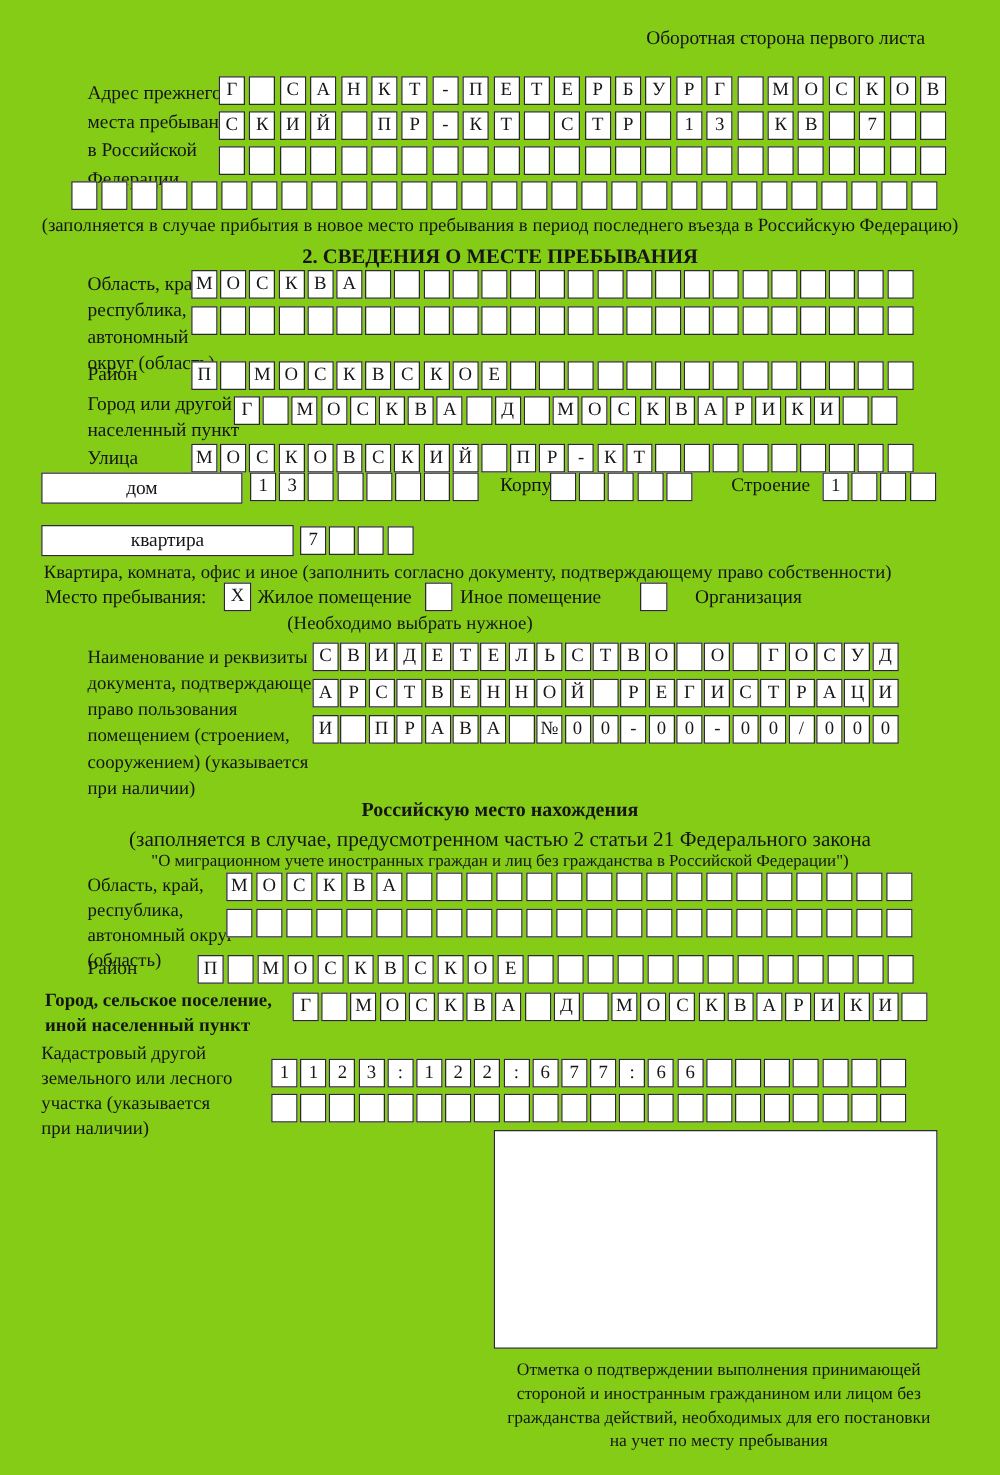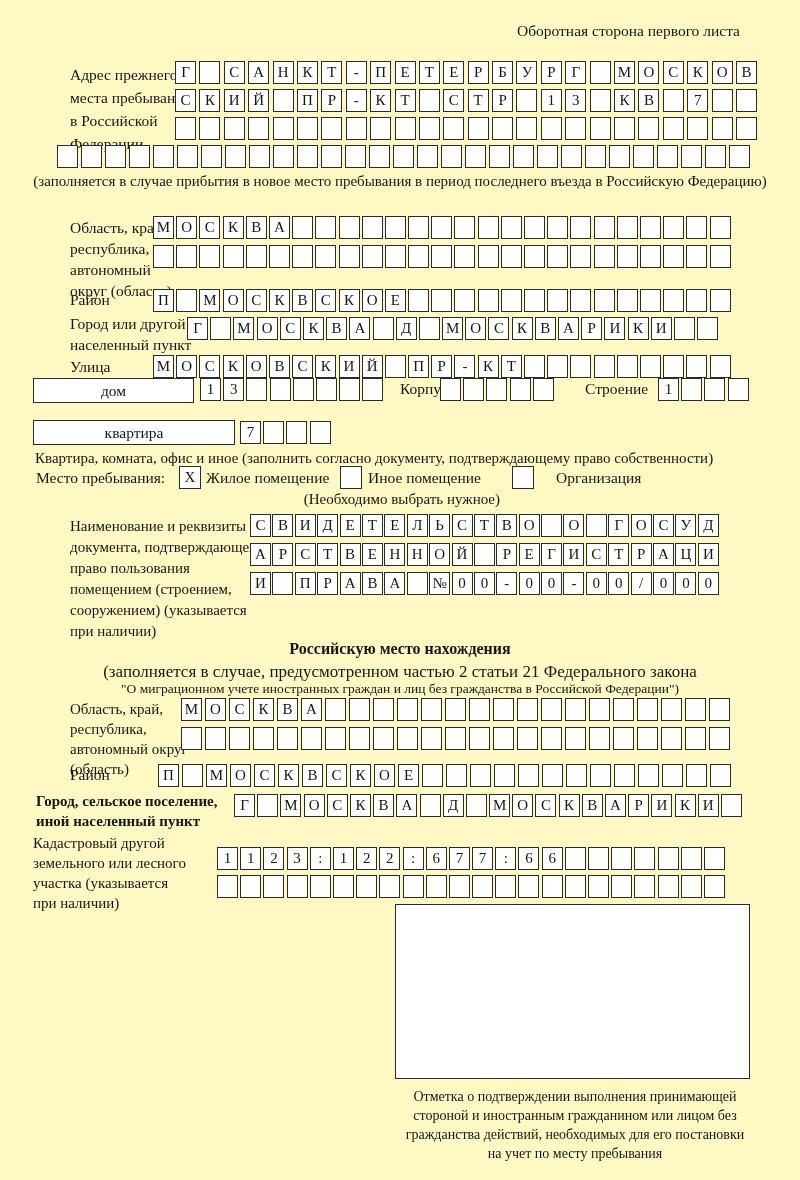"Оборотная сторона первого листа" .page { background: #fef9c3 -> #84cc16 }
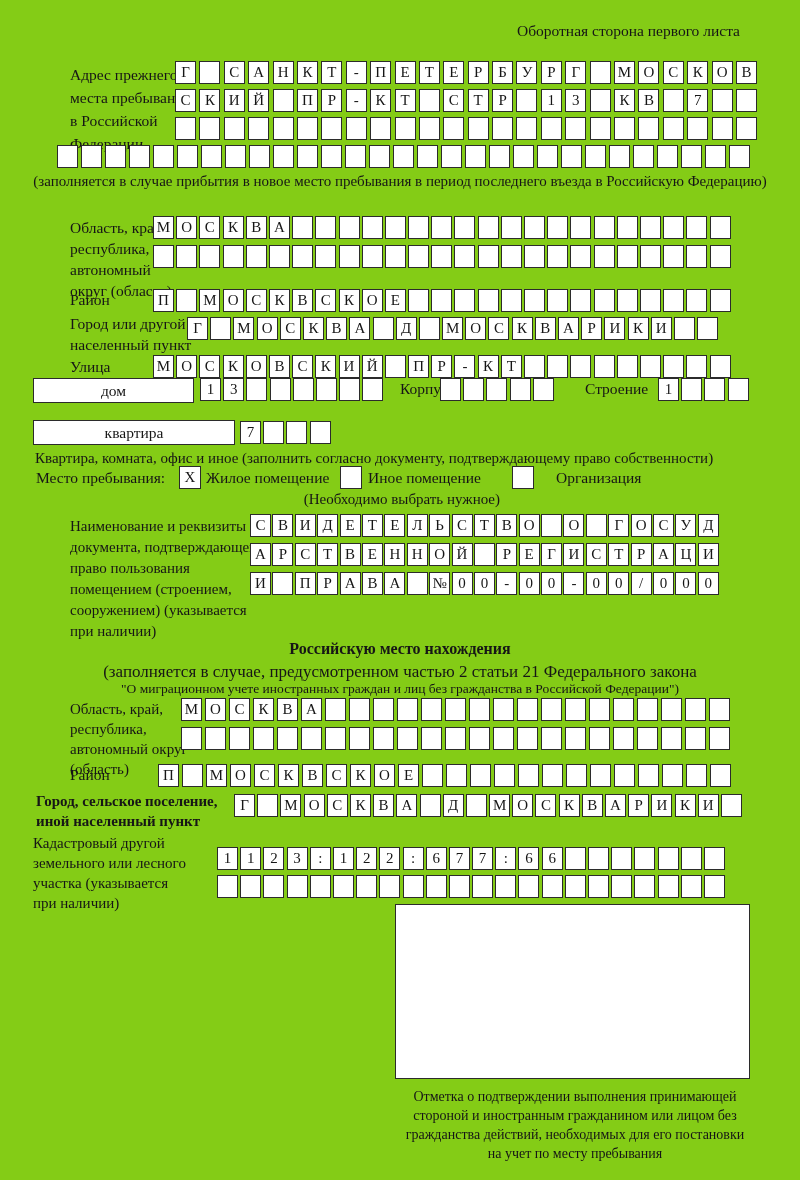"2. СВЕДЕНИЯ О МЕСТЕ ПРЕБЫВАНИЯ" div.ctr { html: none -> <div>2. СВЕДЕНИЯ О МЕСТЕ ПРЕБЫВАНИЯ</div> }
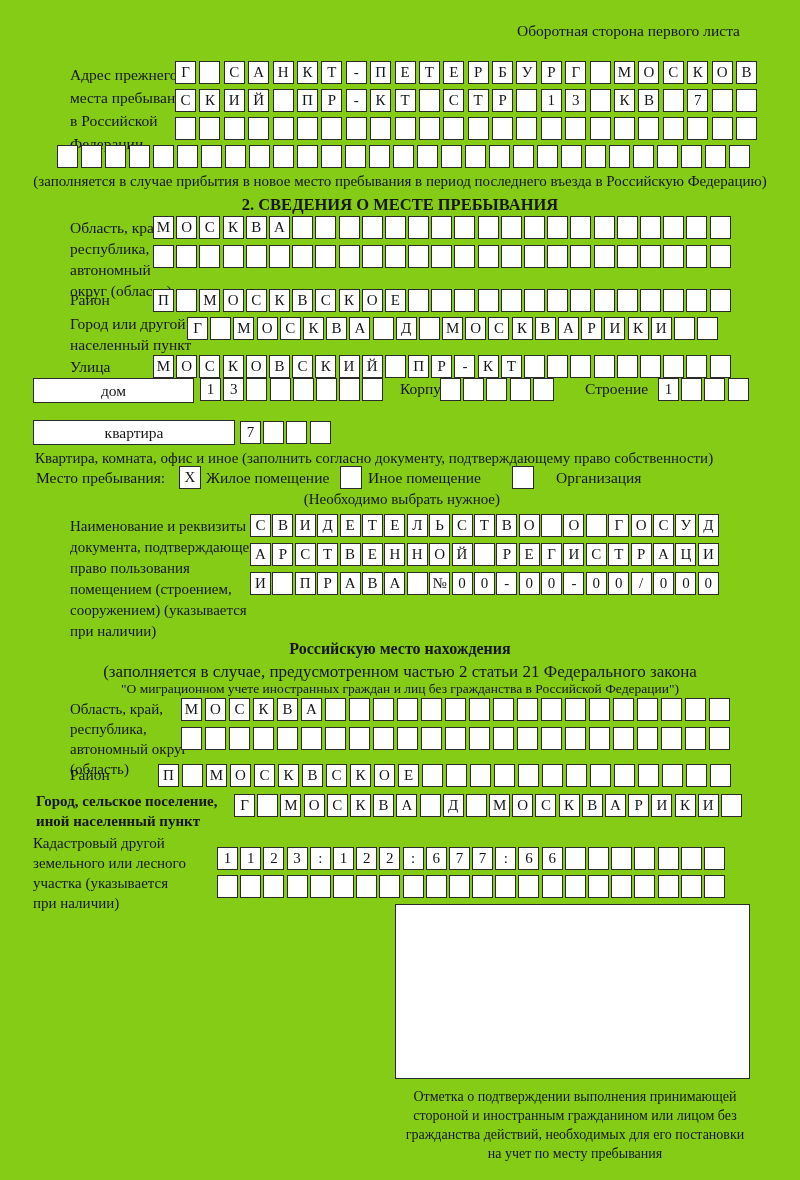"(Необходимо выбрать нужное)" div.notec { left: 180px -> 168px; text-align: right -> none }
